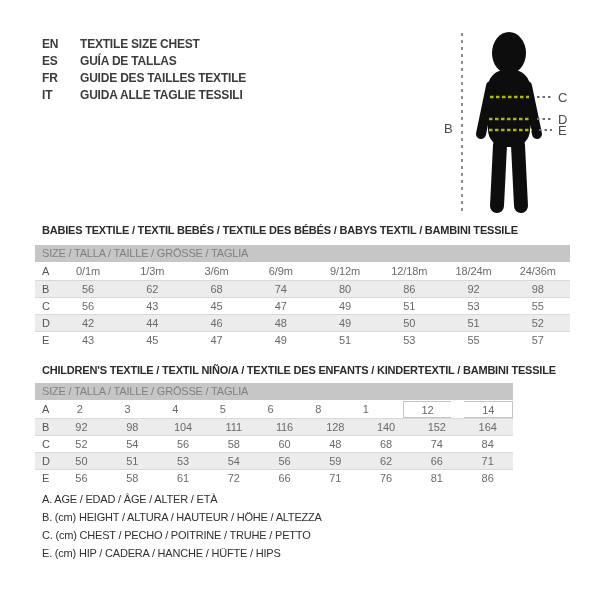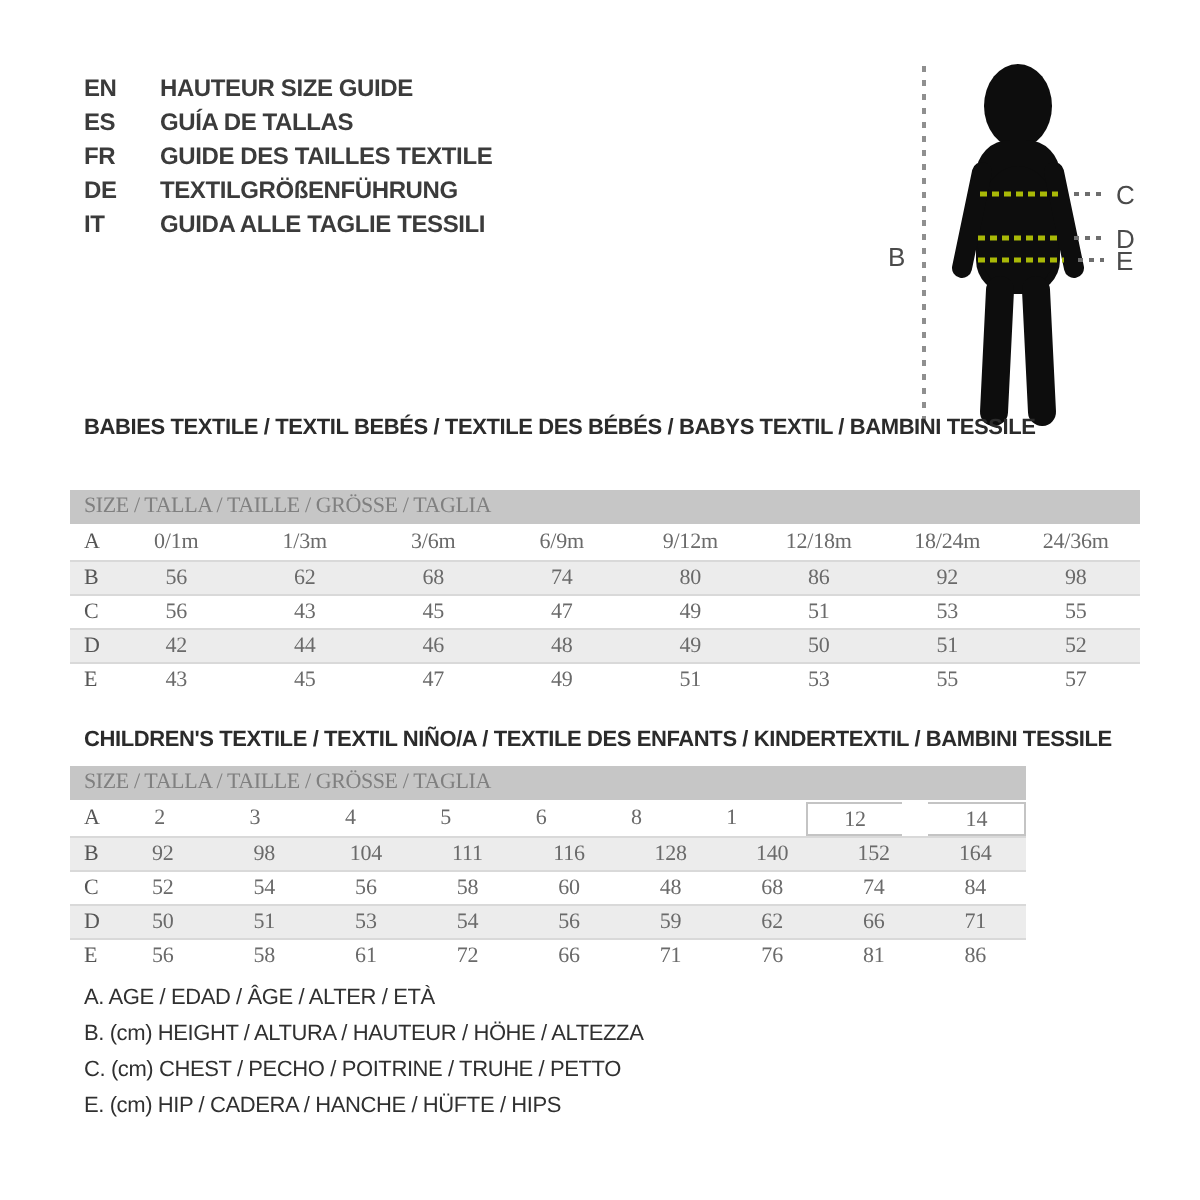"HAUTEUR SIZE GUIDE" span { text: HAUTEUR SIZE GUIDE -> TEXTILE SIZE CHEST }
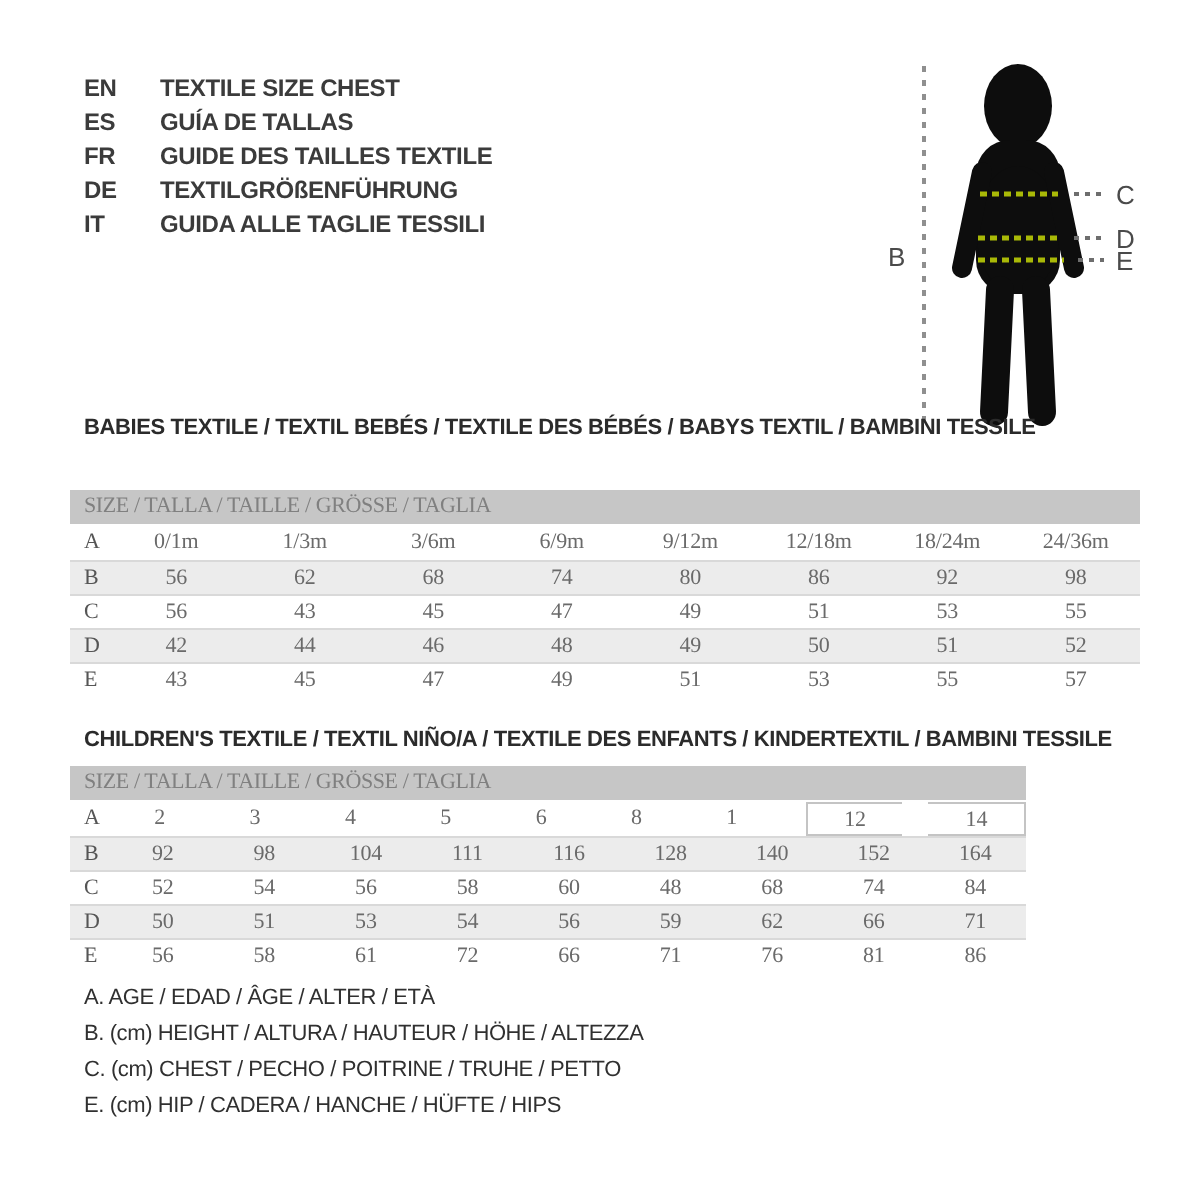"DE" div.lang-row { html: <div> <span>DE</span> <span>TEXTILGRÖßENFÜHRUNG</span> </div> -> none }
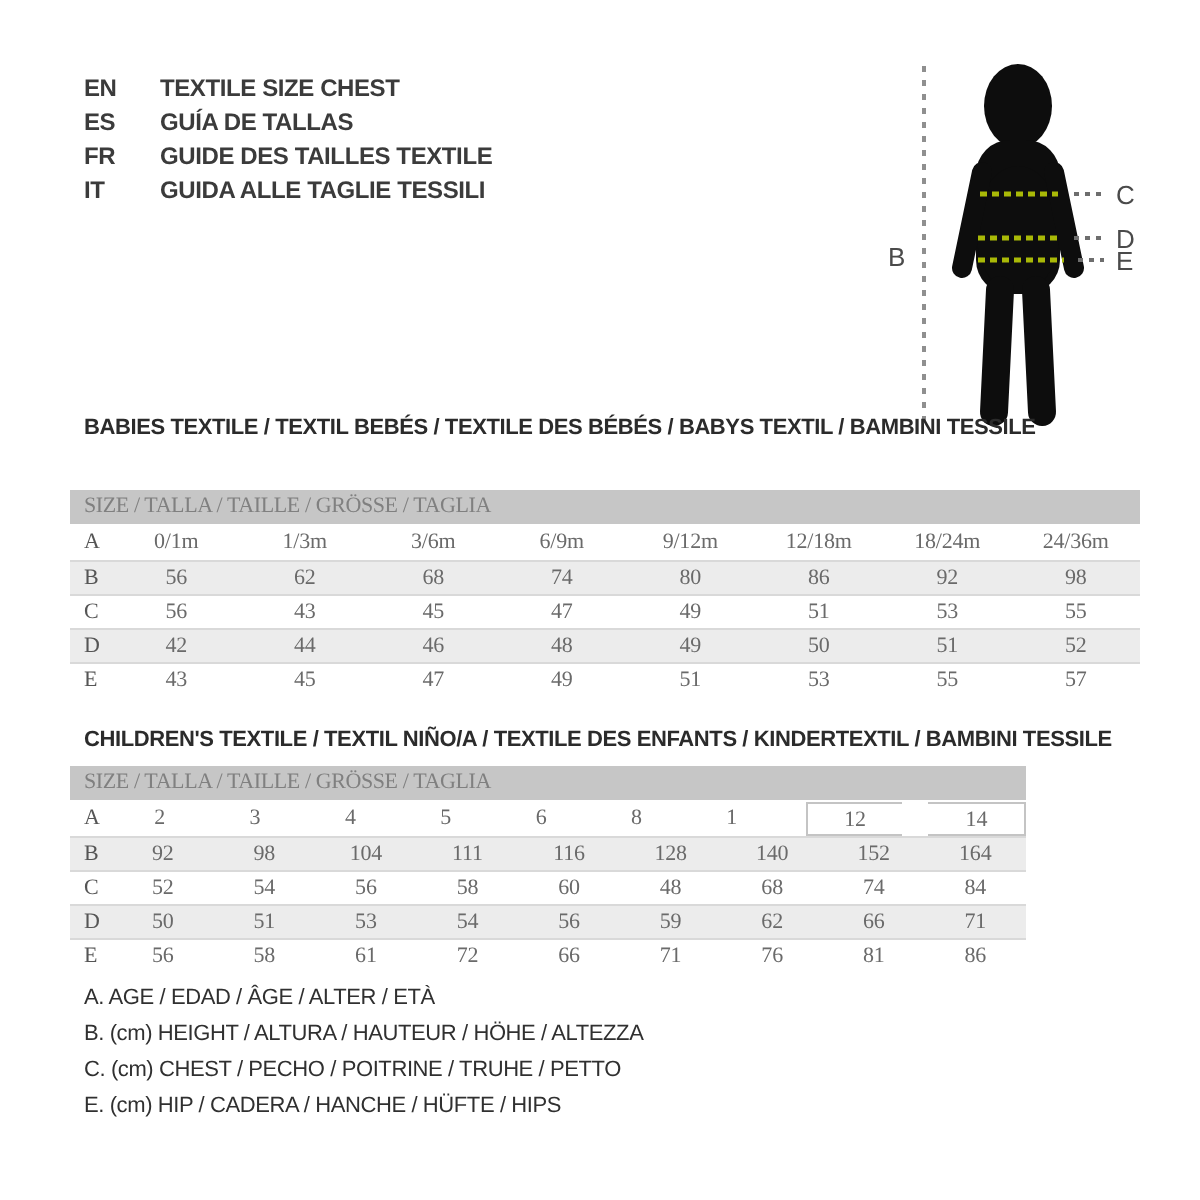"BABIES TEXTILE / TEXTIL BEBÉS" div.section-title { top: 208px -> 224px }
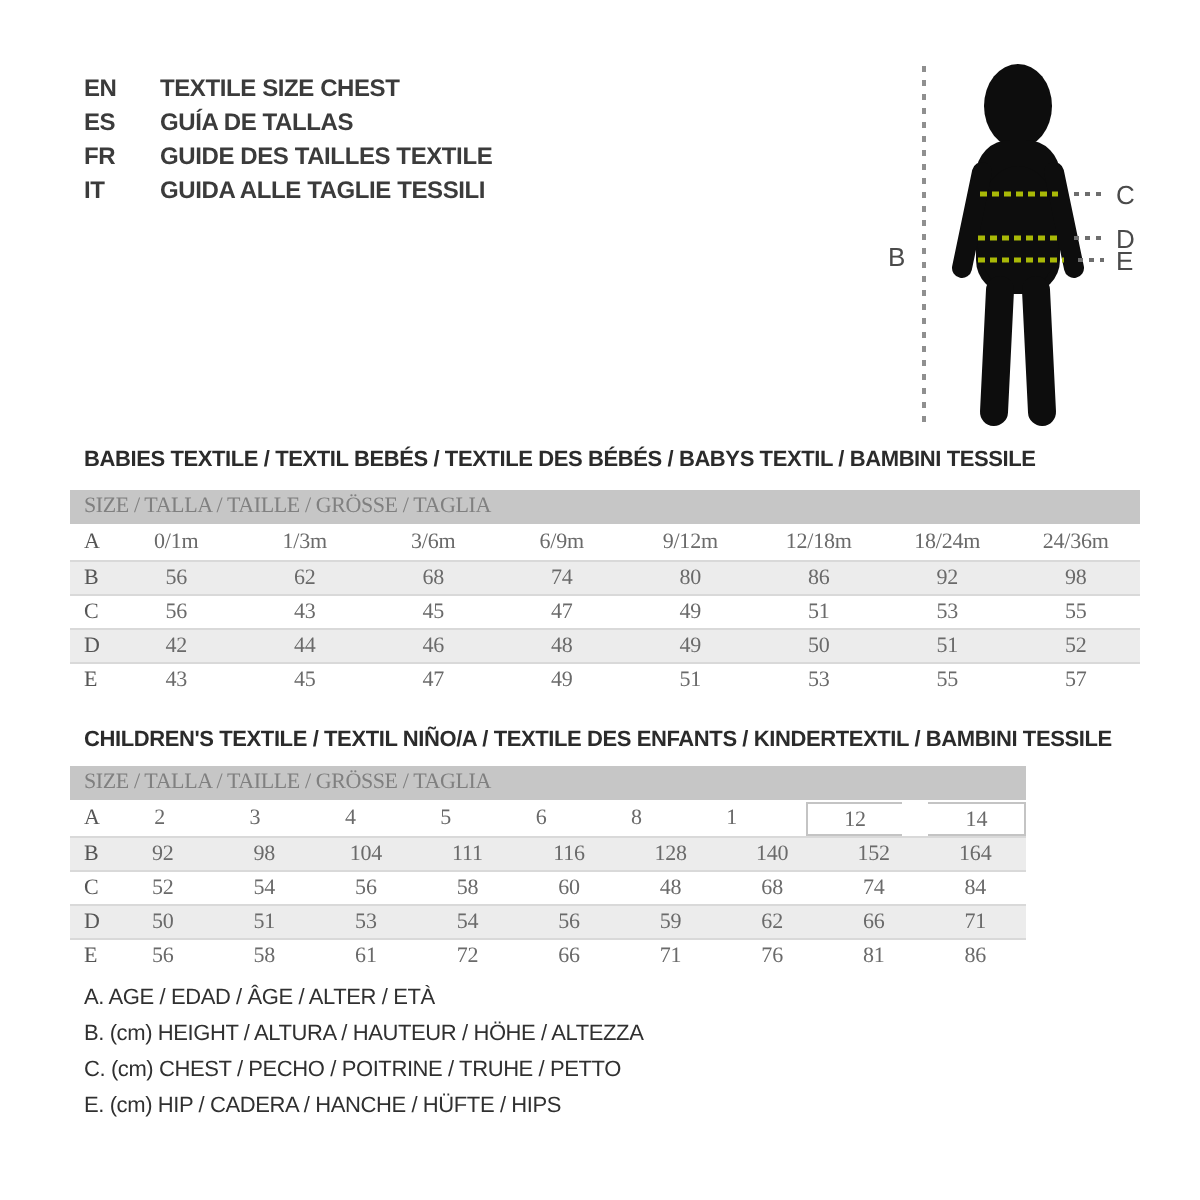"SIZE / TALLA / TAILLE" .size-table { font-family: Liberation Serif, serif -> none }
